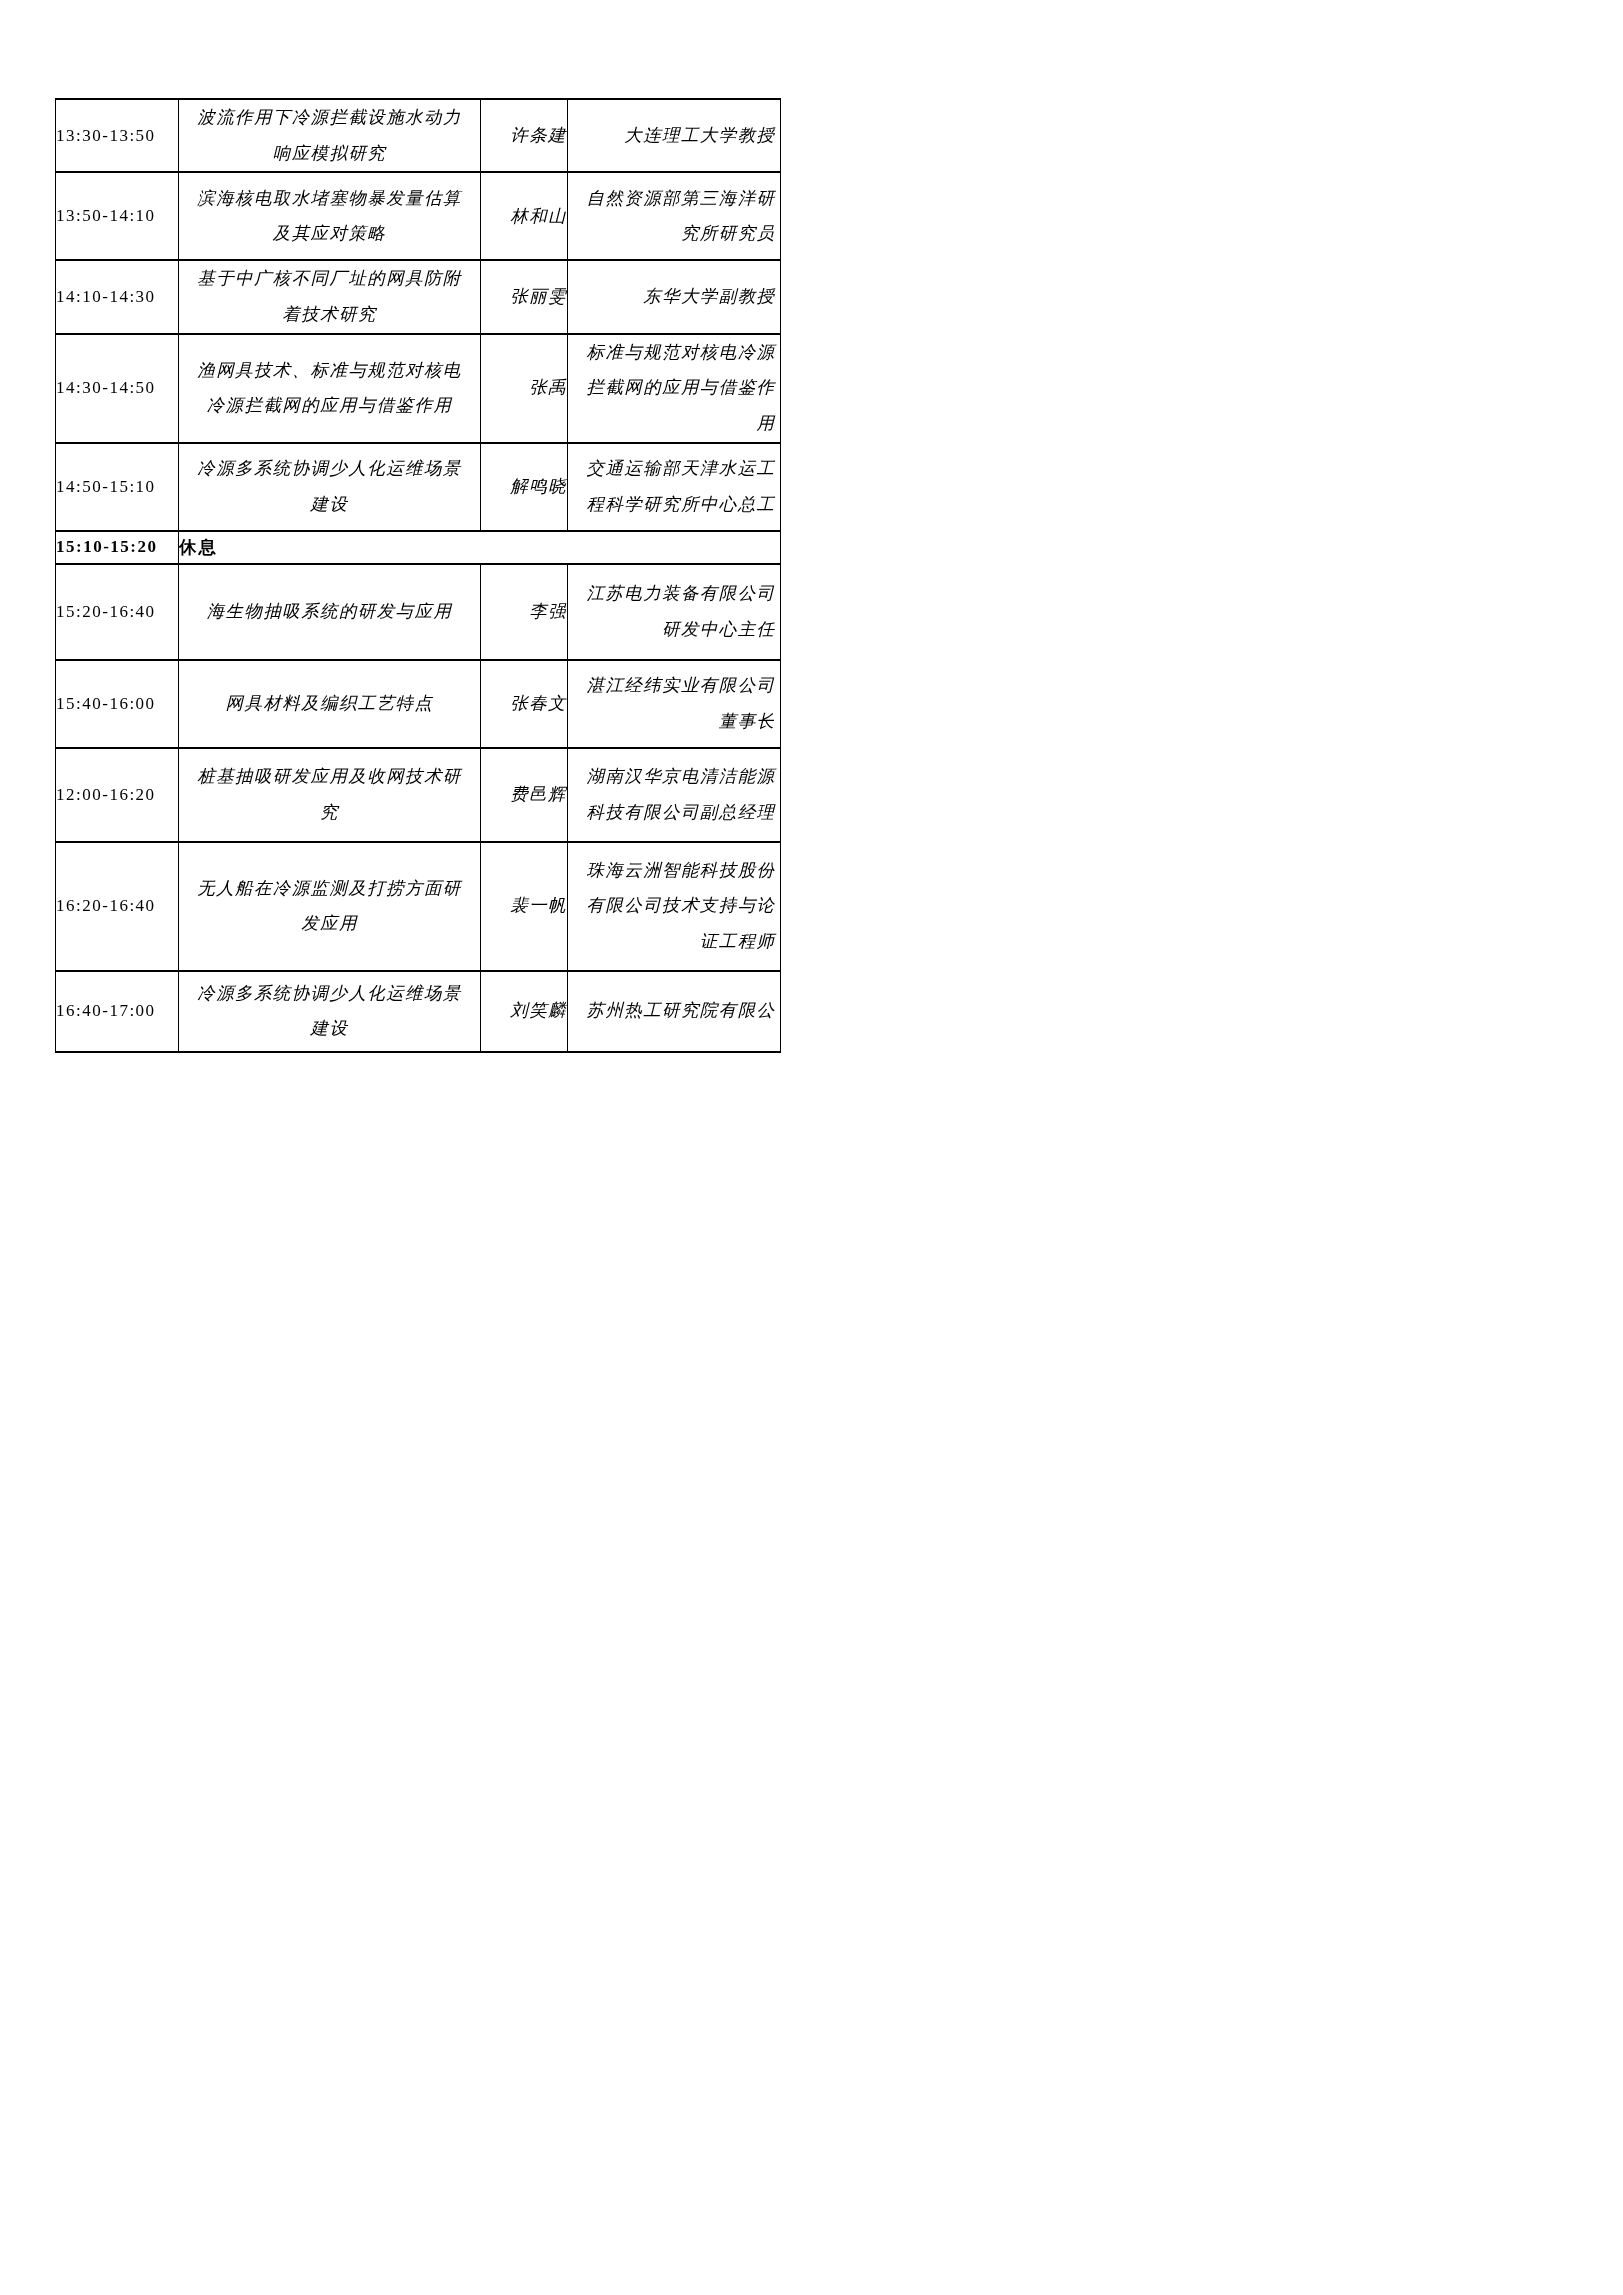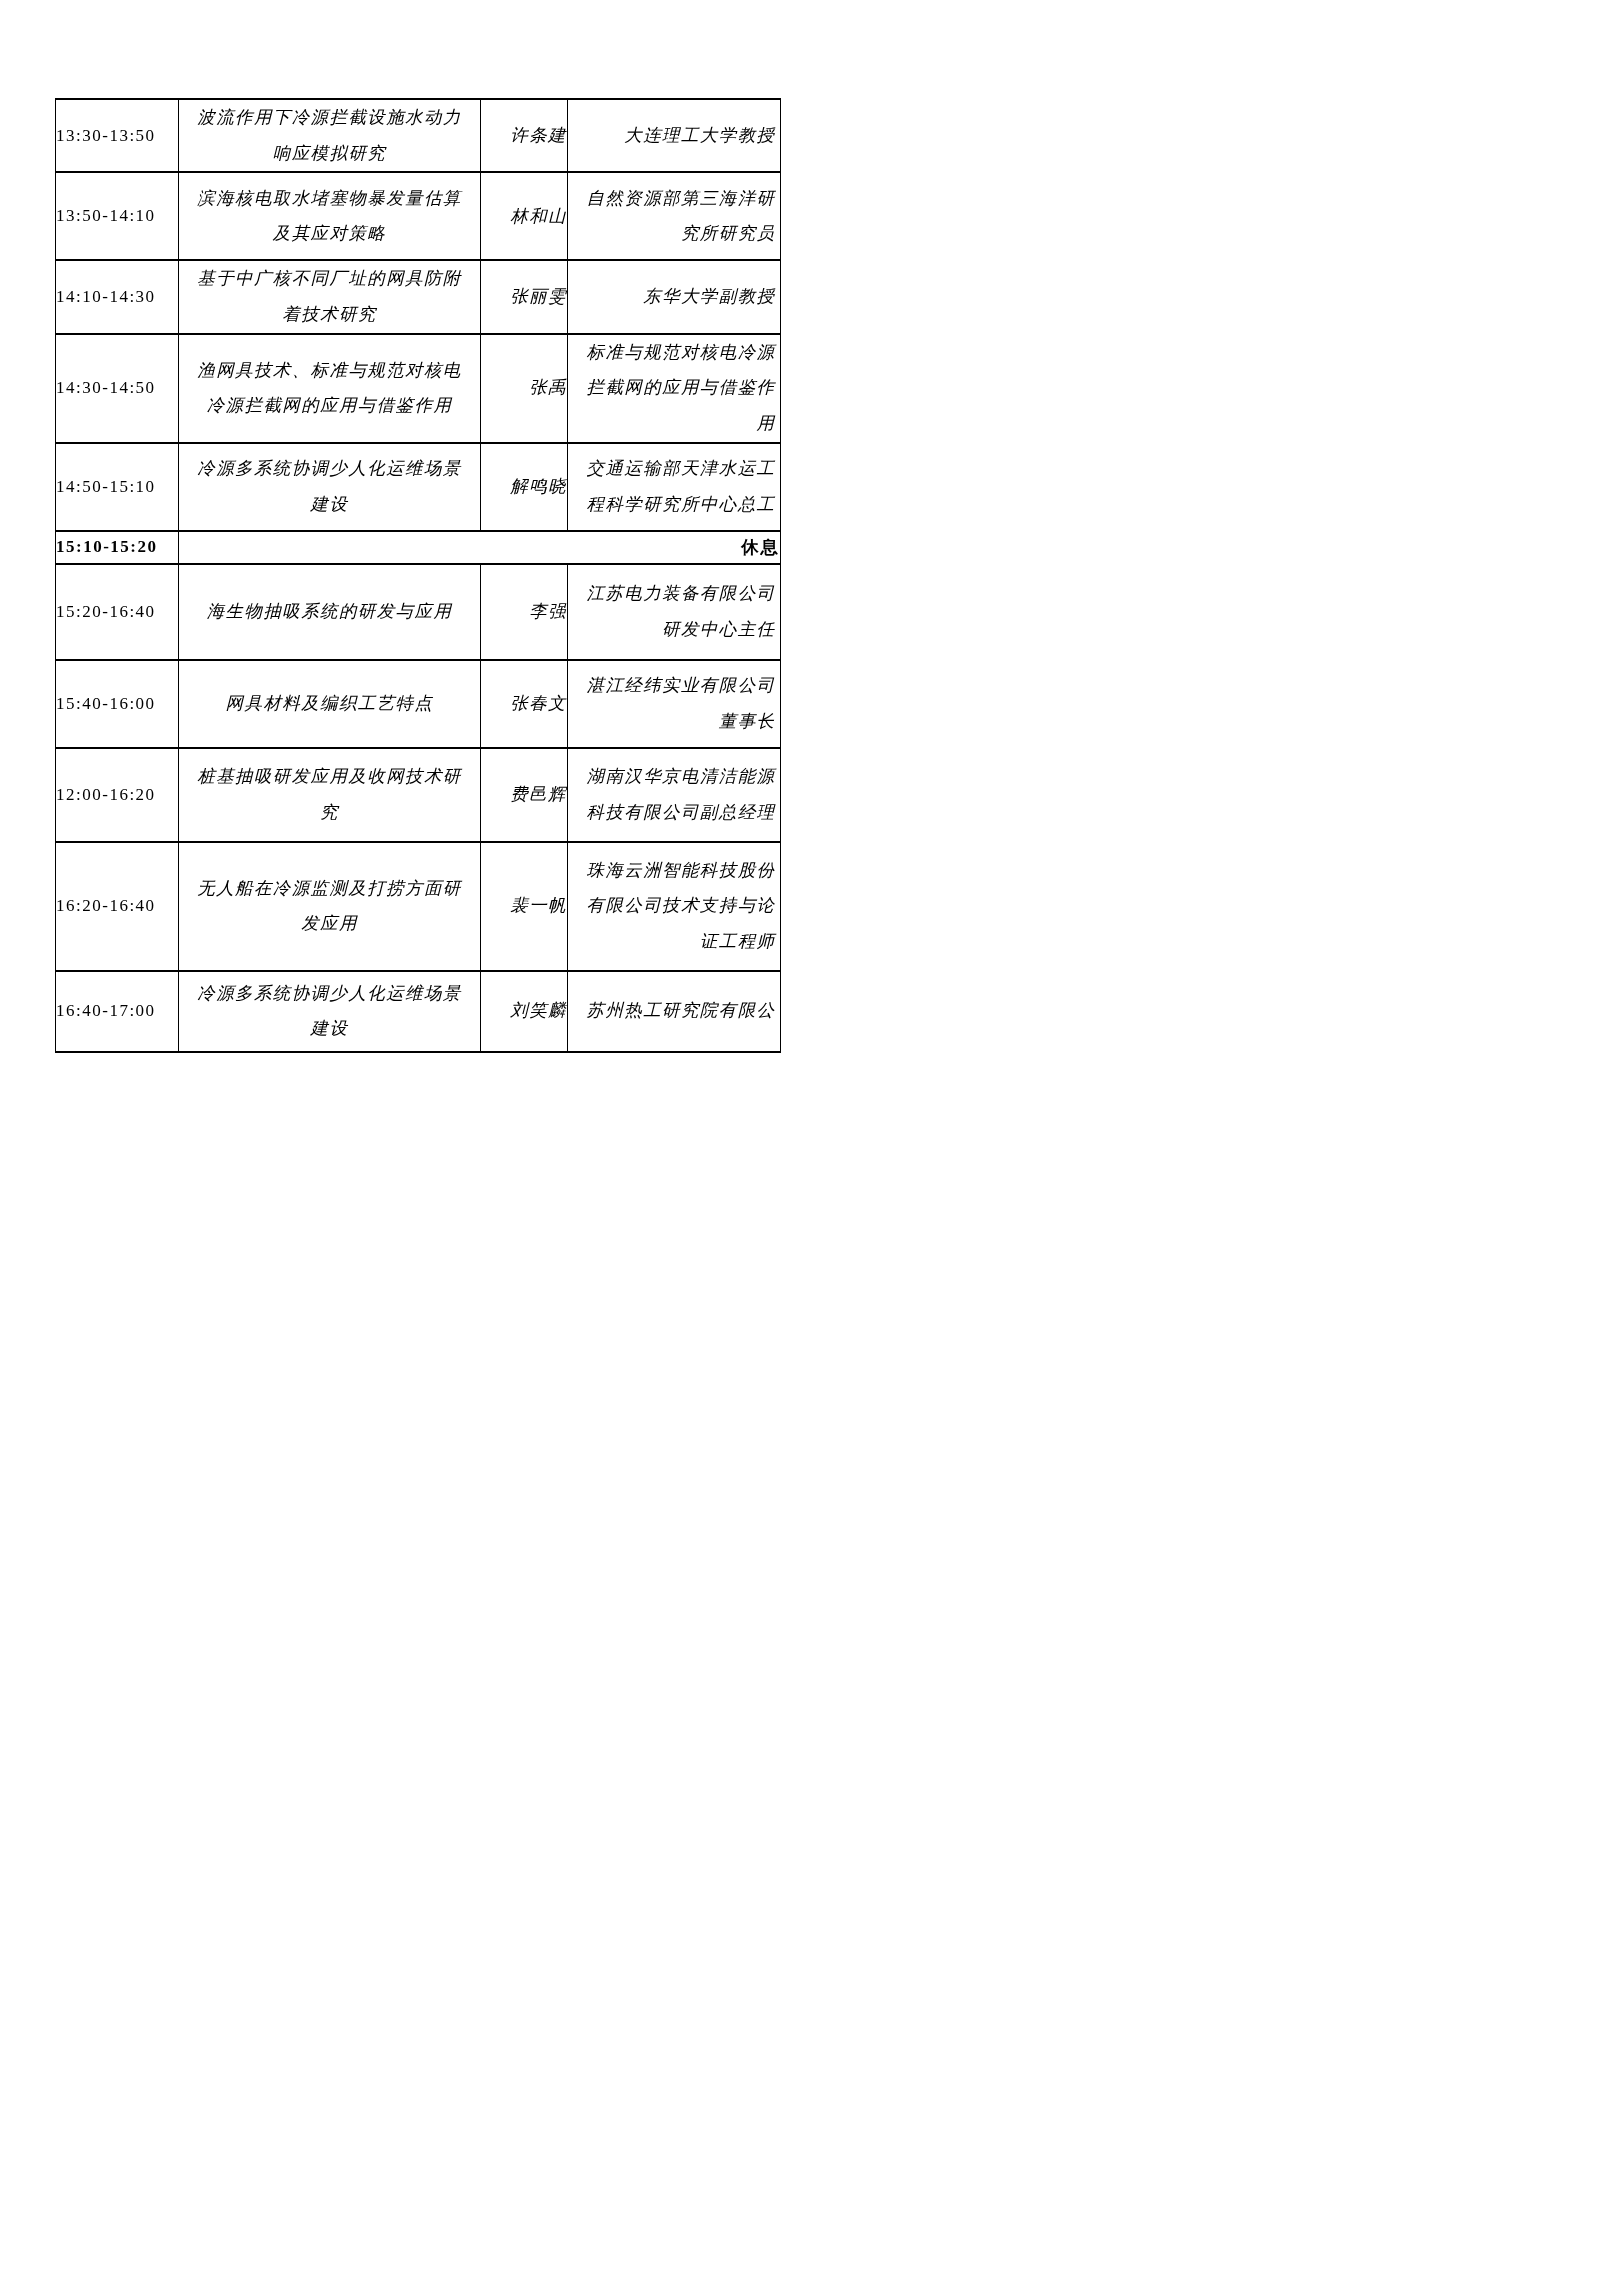"休息" .break-label { text-align: right -> left }
